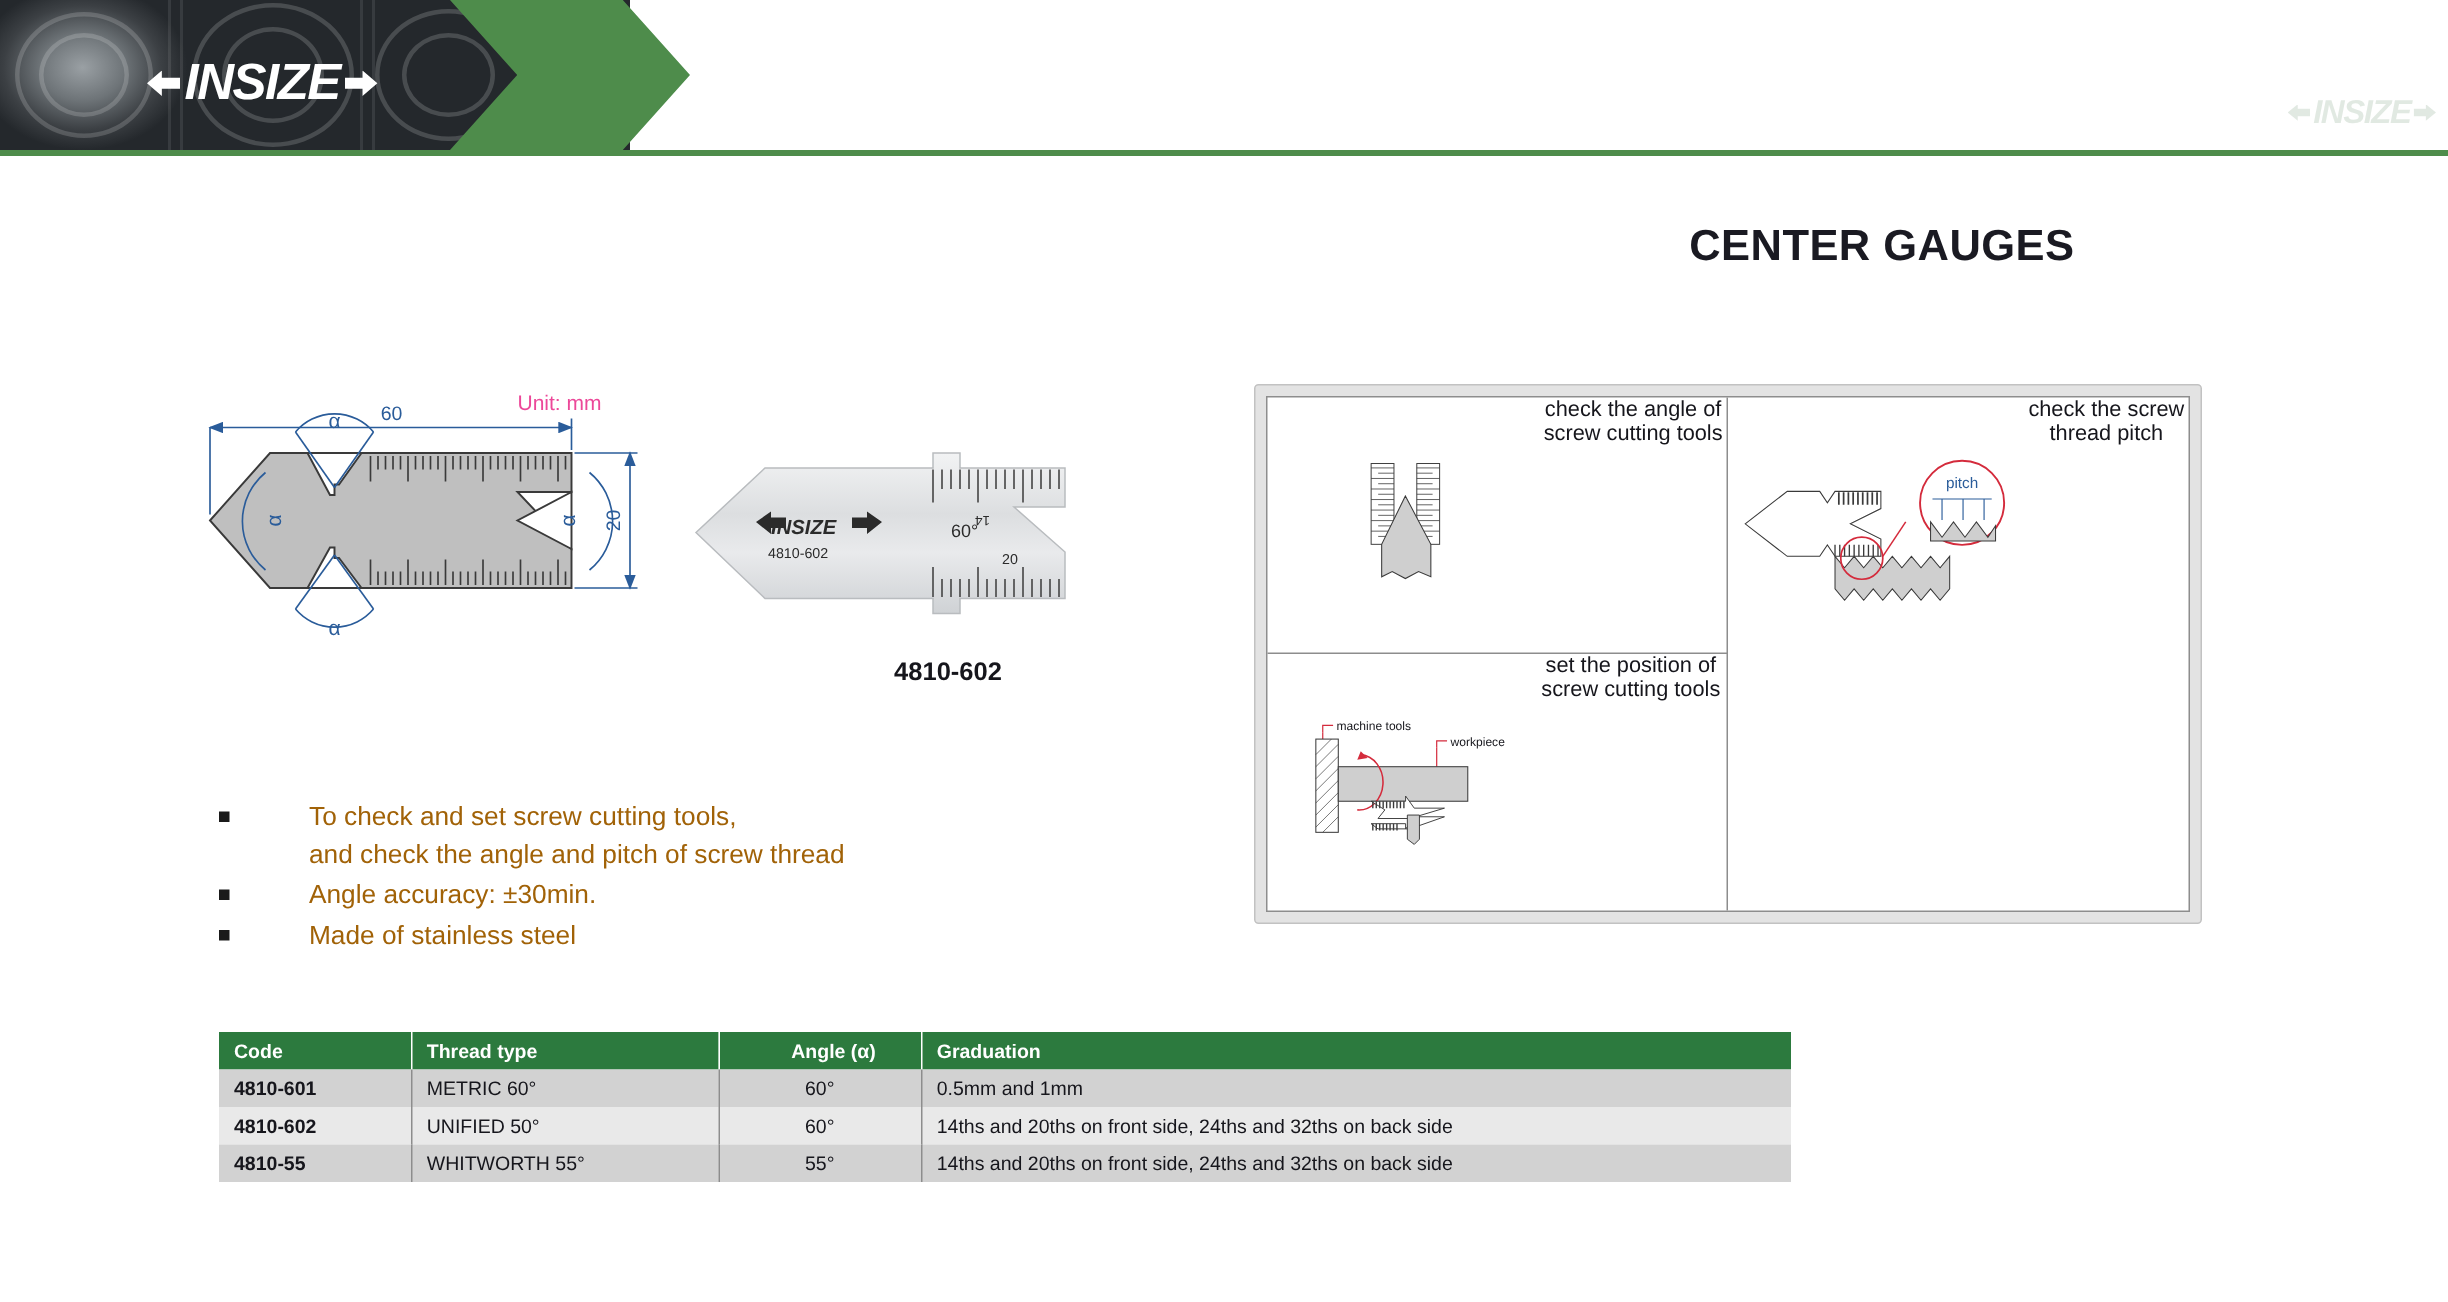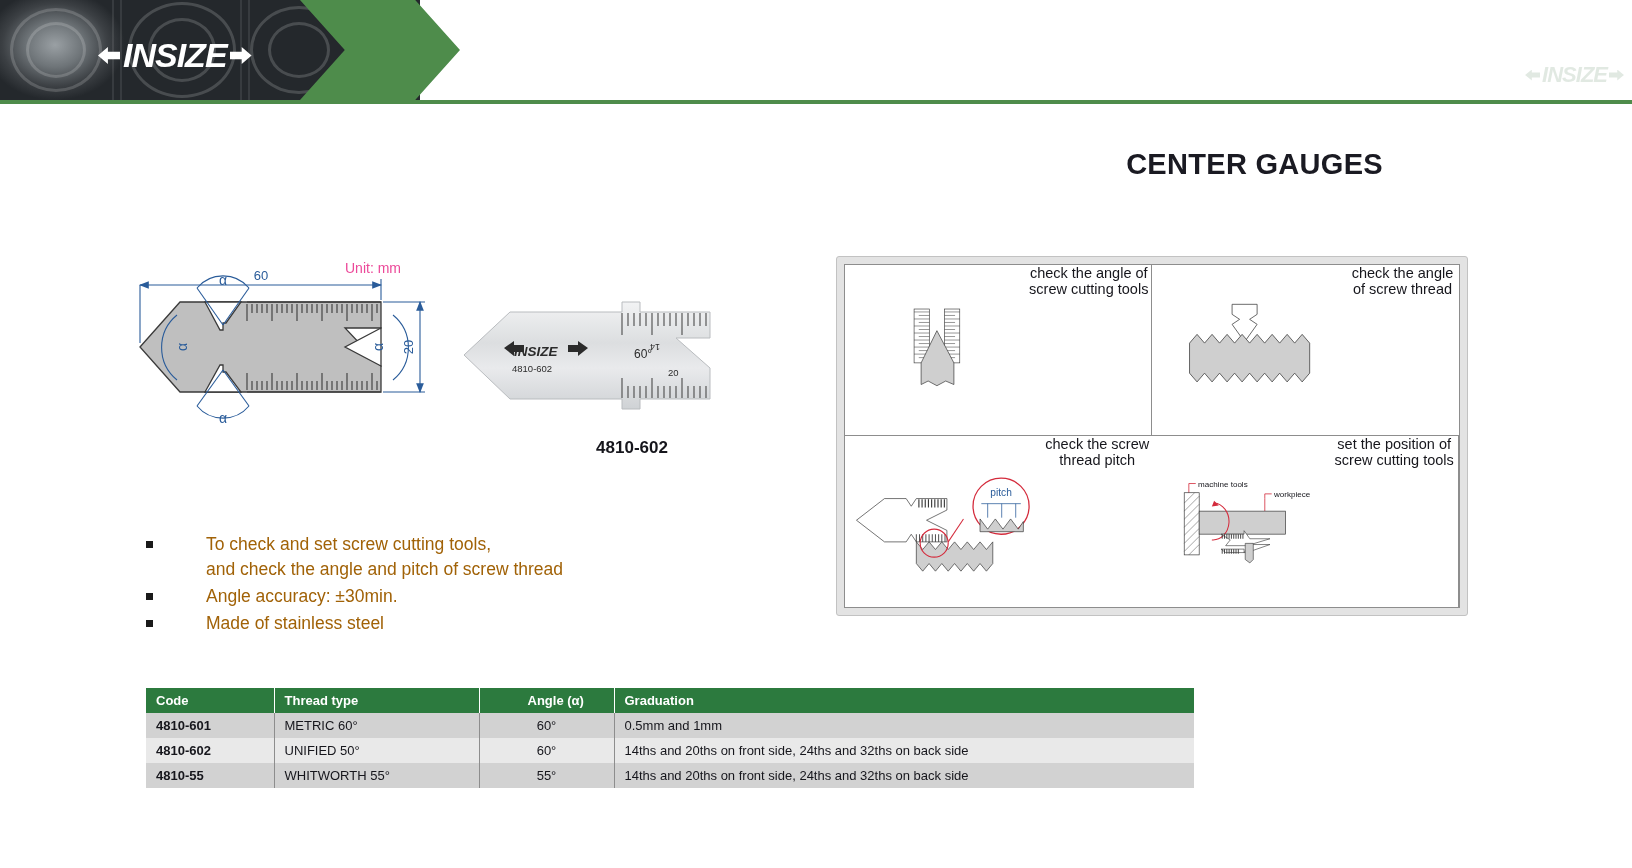"check the angle of screw thread" div.app-cell { html: <div> <div> <svg> <path></path> <path></path> </svg> </div> <div>check the angle of screw thread</div> </div> -> none }
